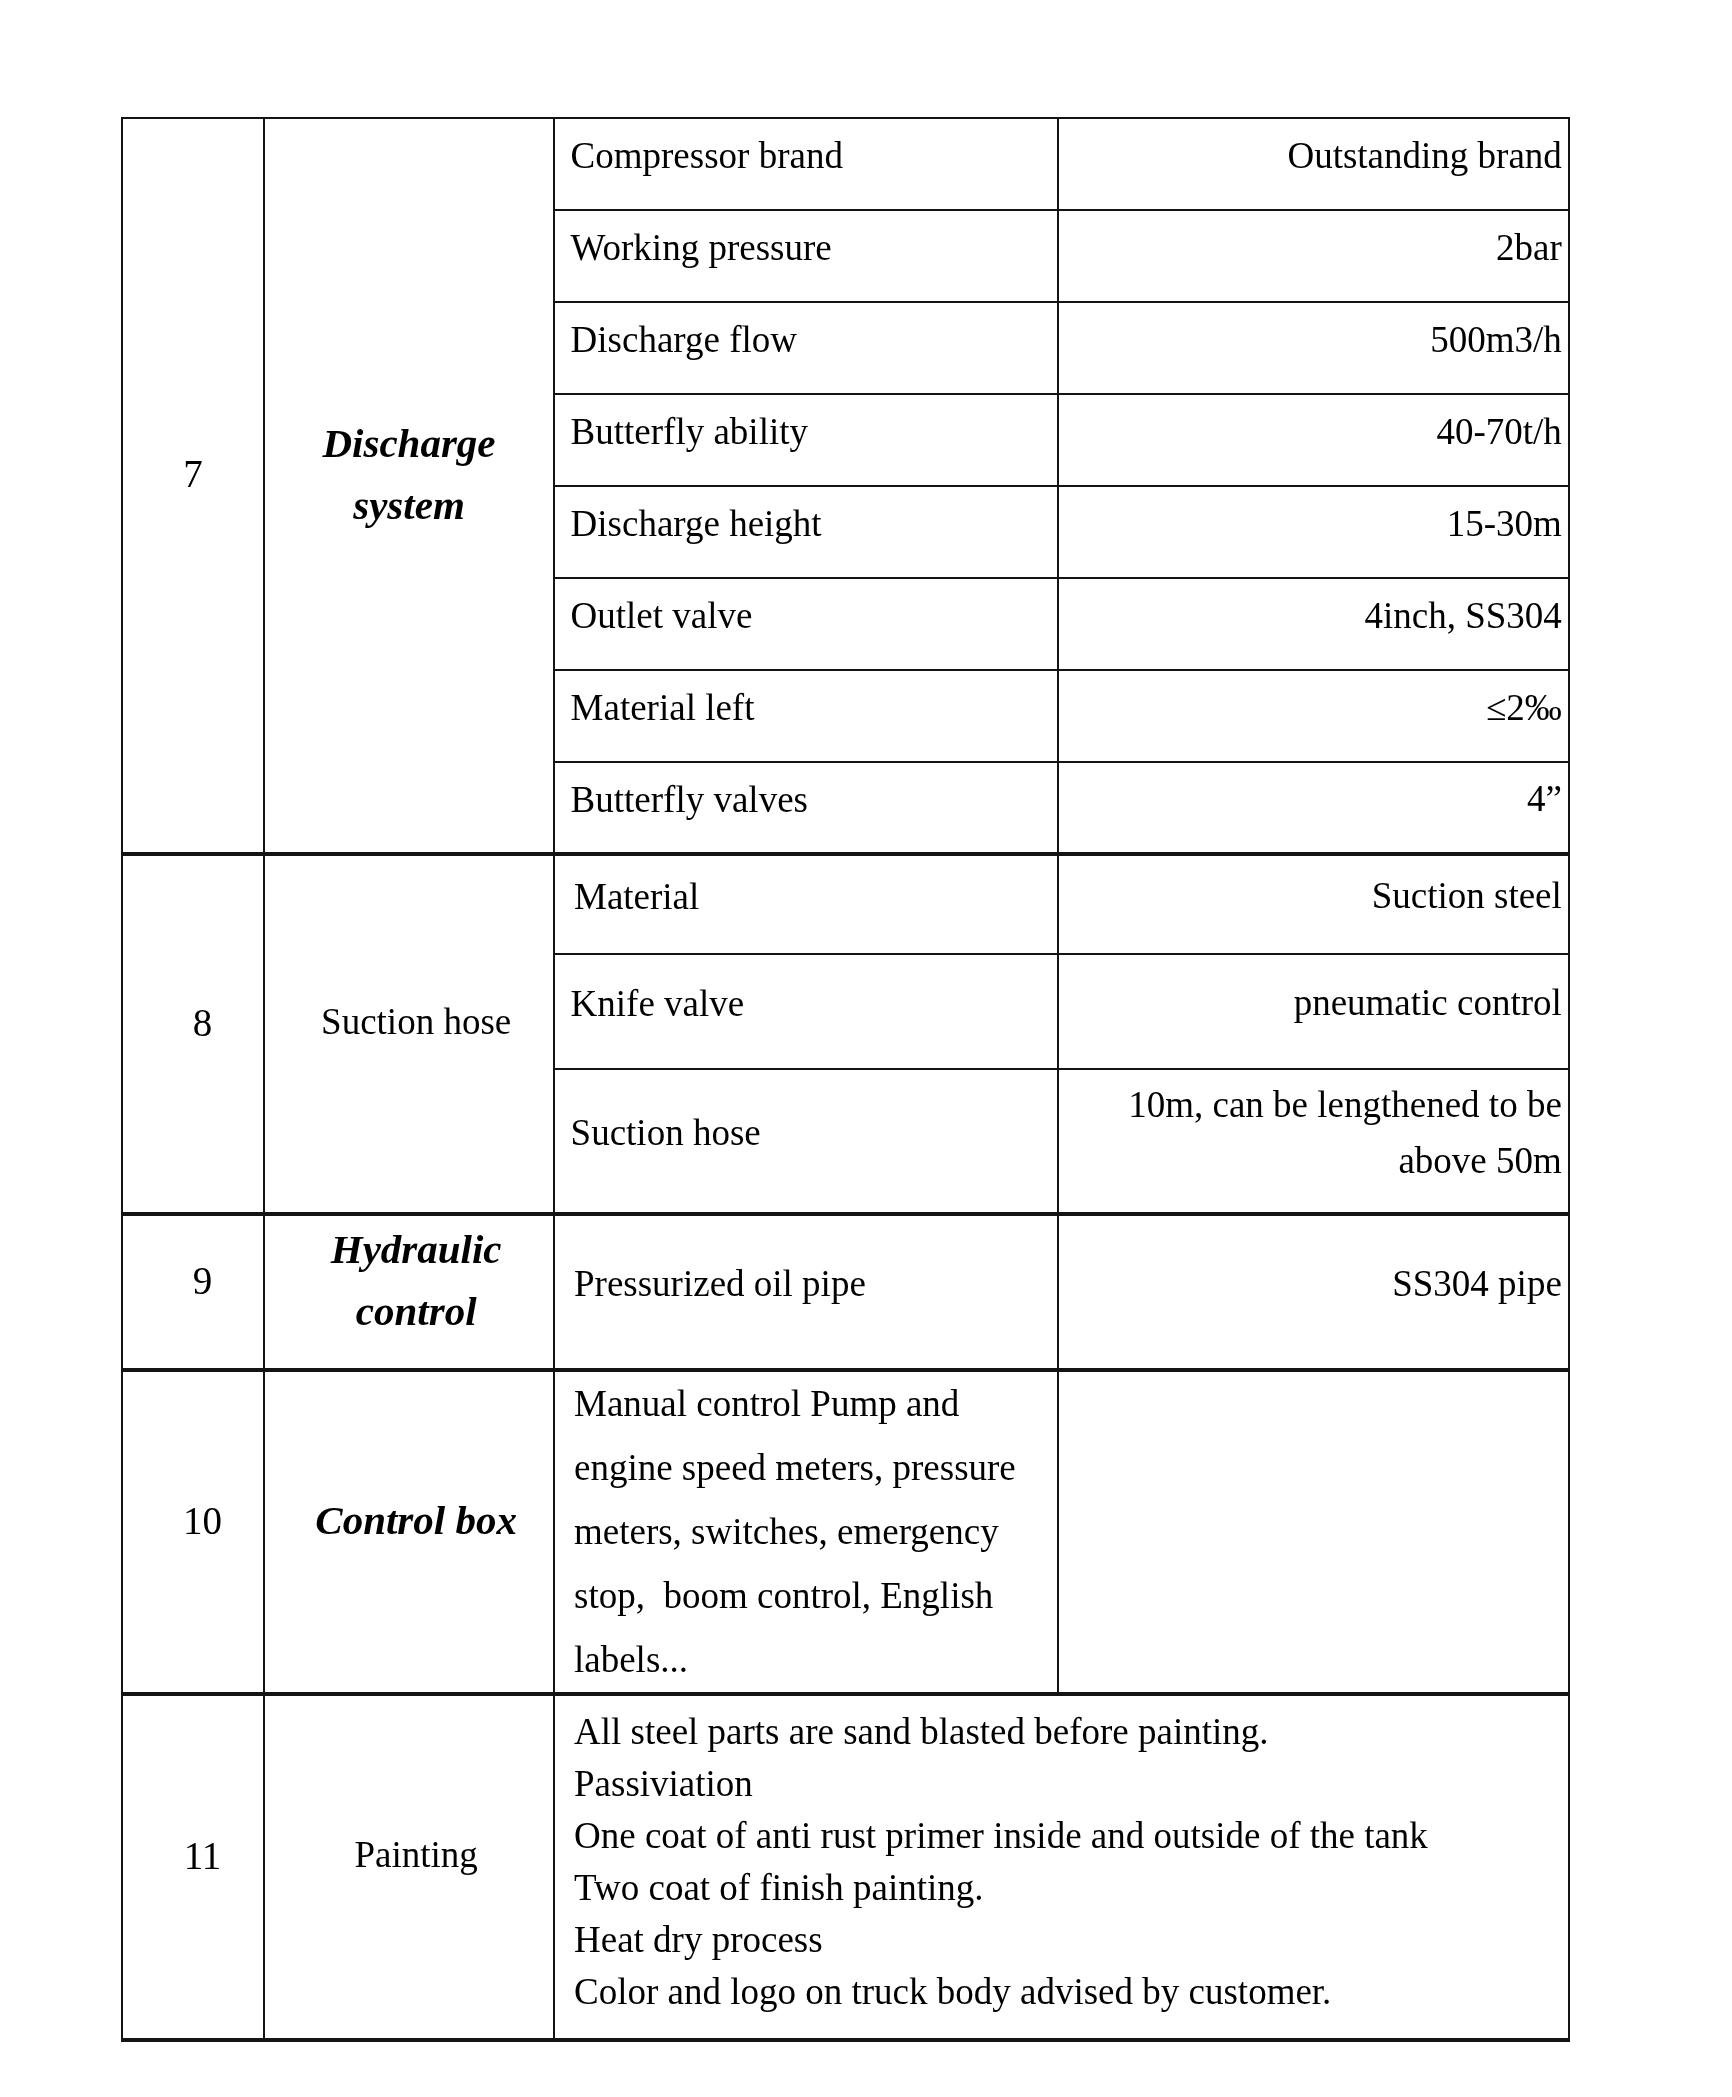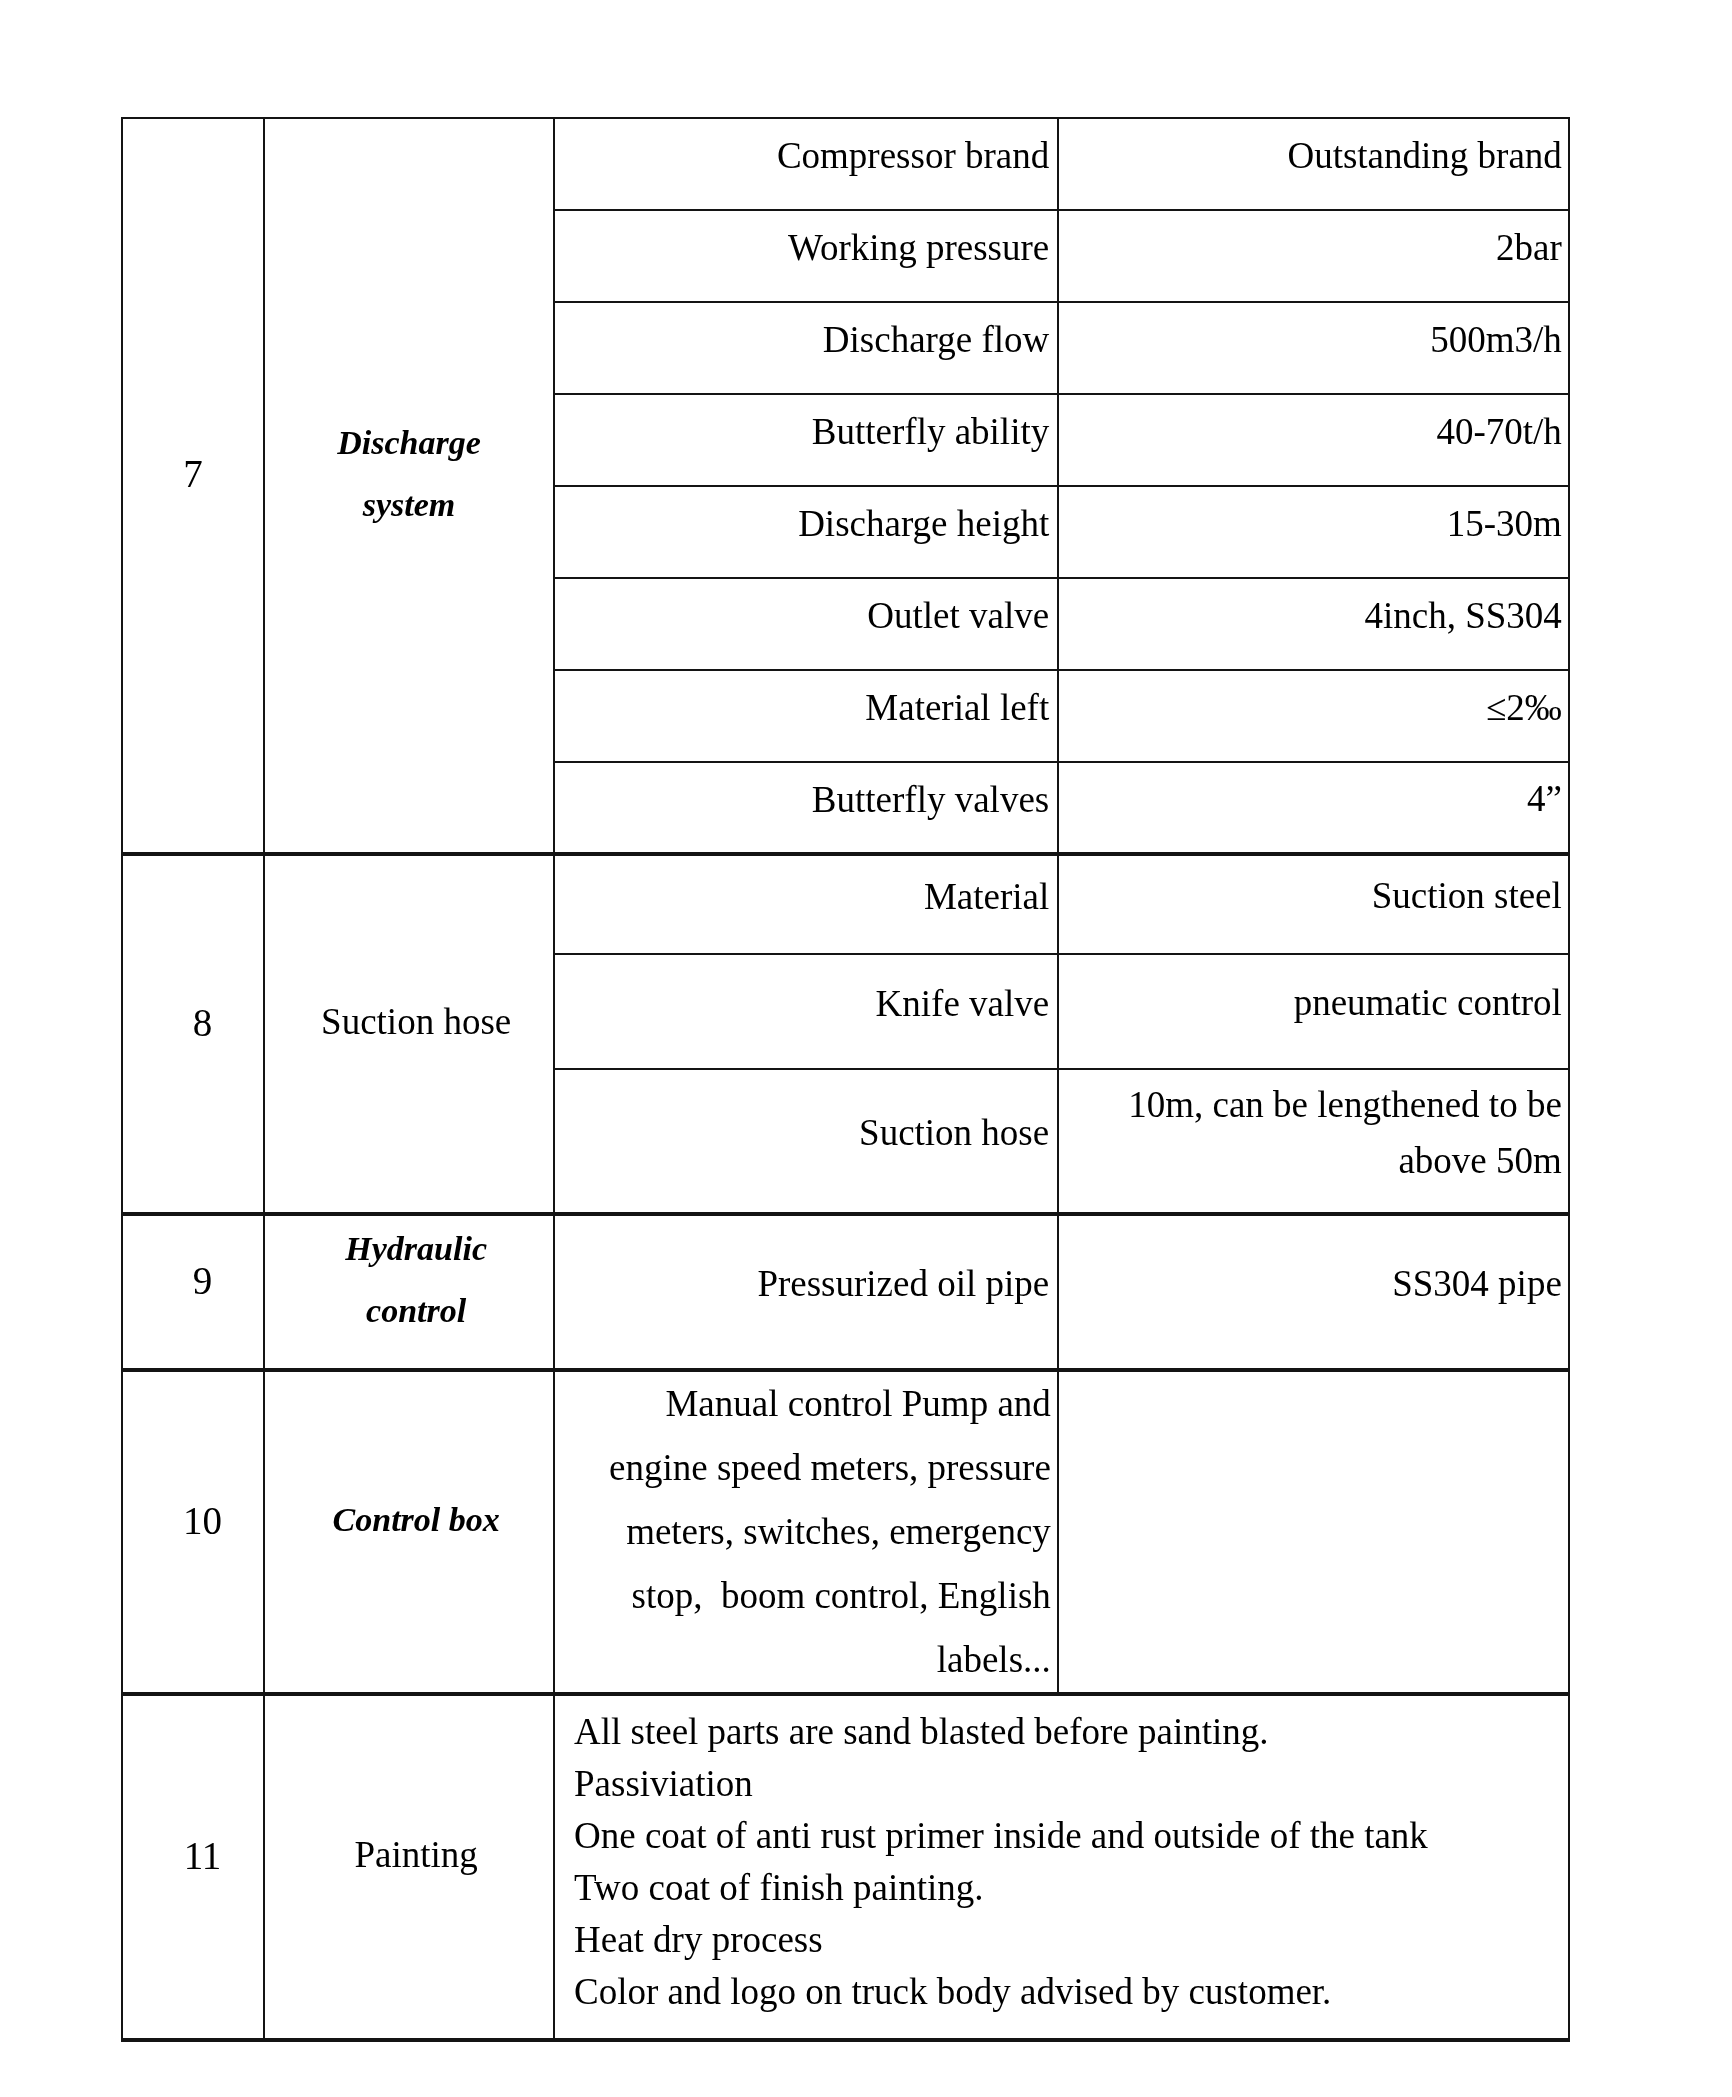"Compressor brand" td.label { text-align: right -> left }
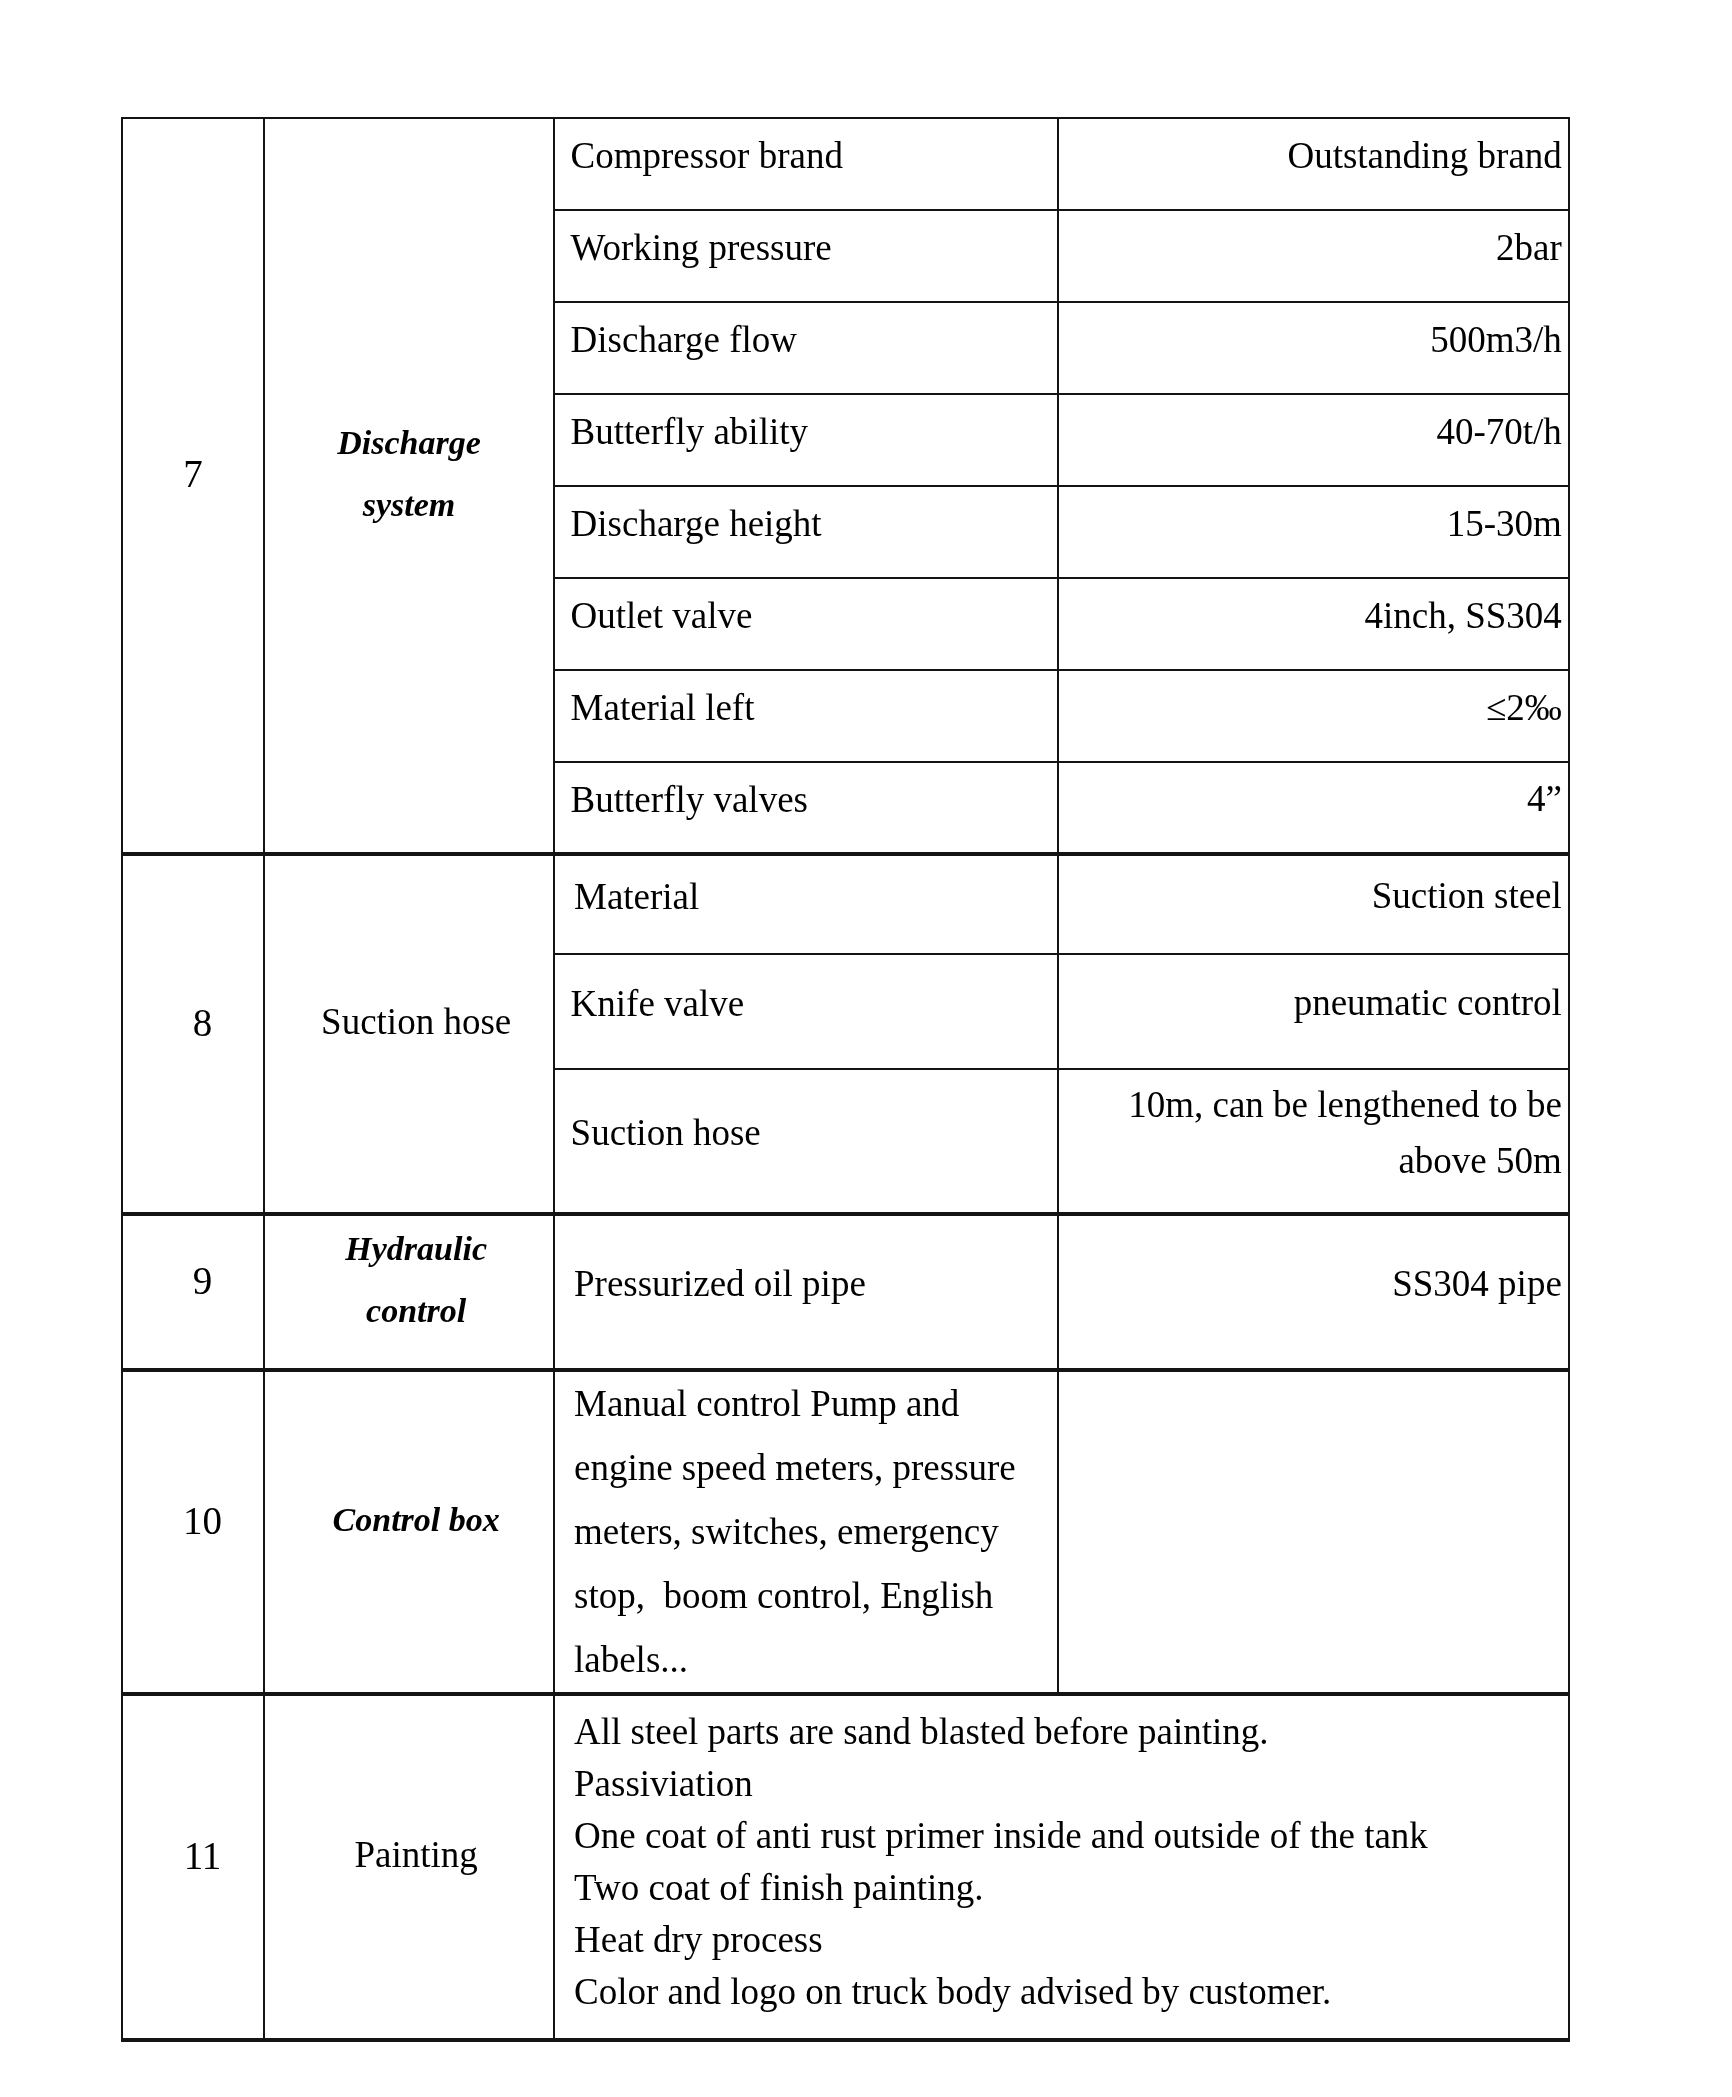"Discharge" td.cat.bi { font-size: 34px -> 41px }
